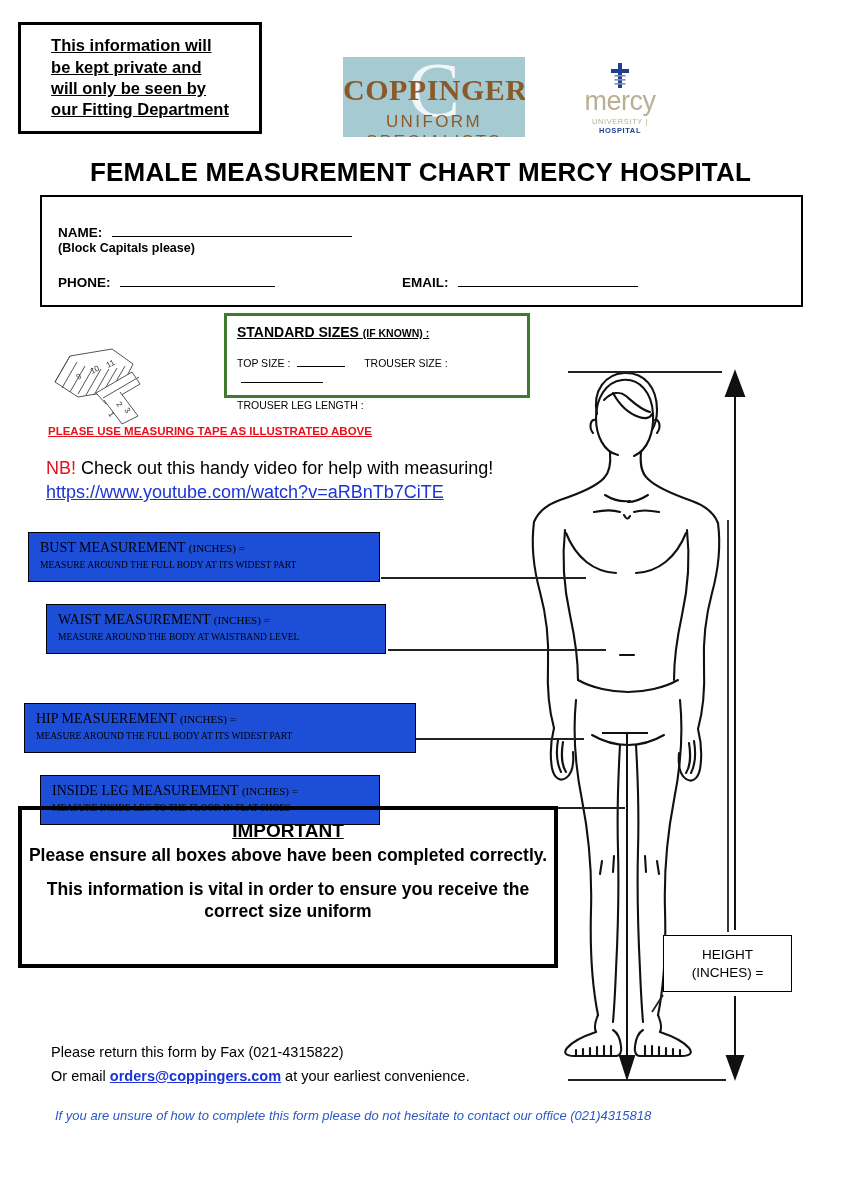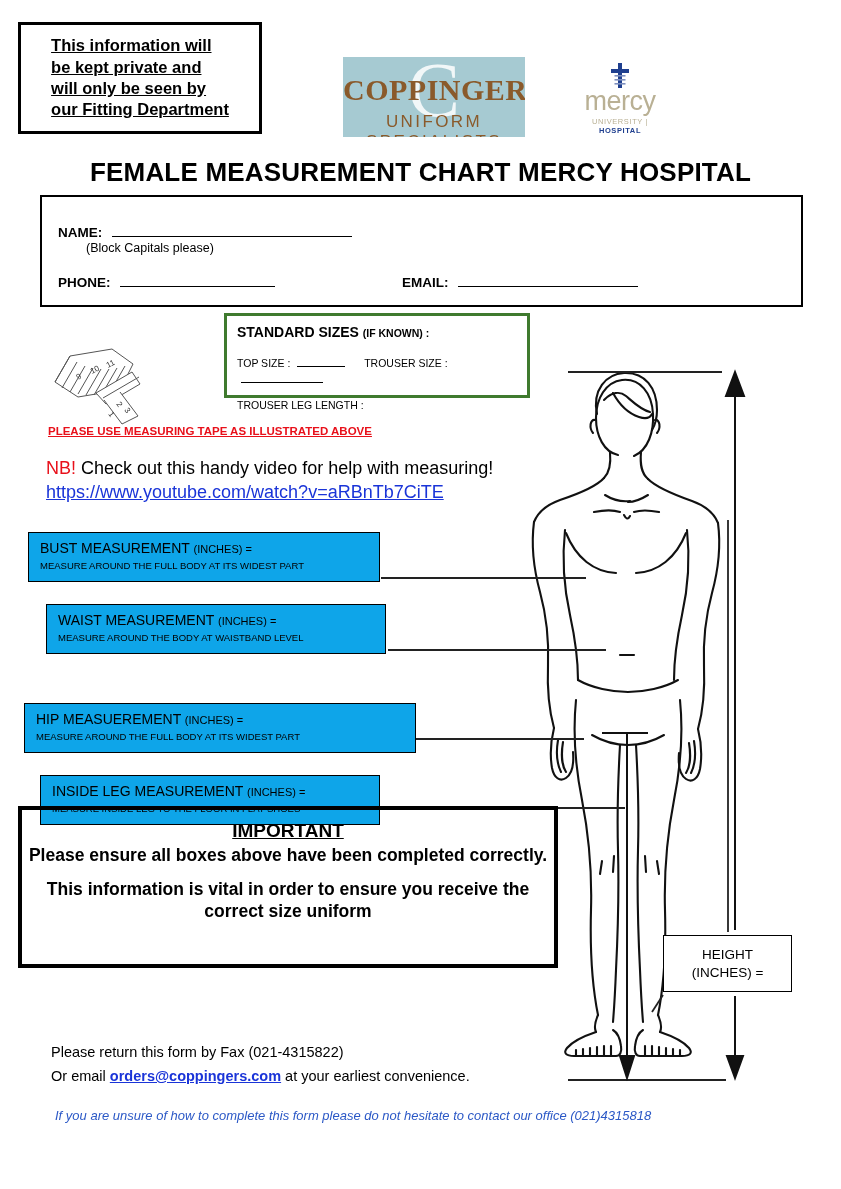"(Block Capitals please)" .subnote { font-weight: normal -> bold; margin-left: 28px -> none }
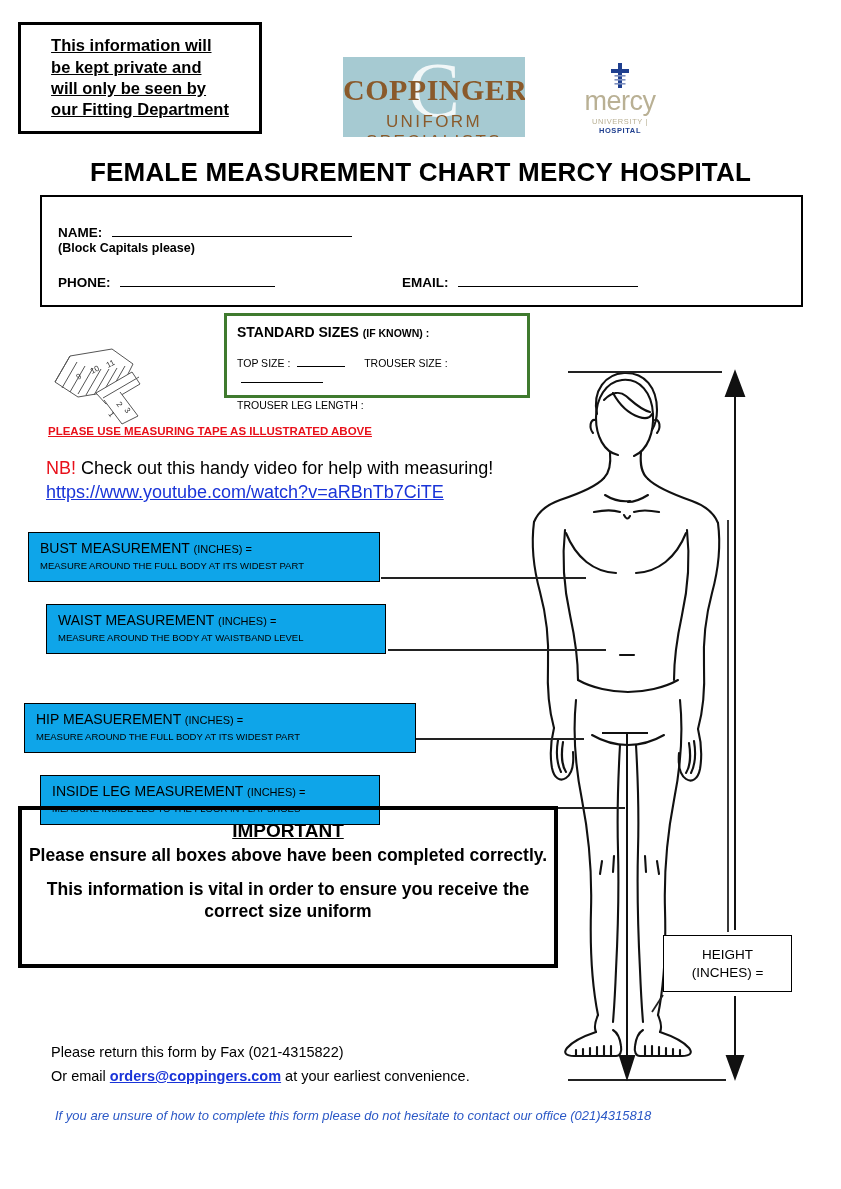"STANDARD SIZES (IF KNOWN) :" #standard-box .hdr { text-decoration: none -> underline }
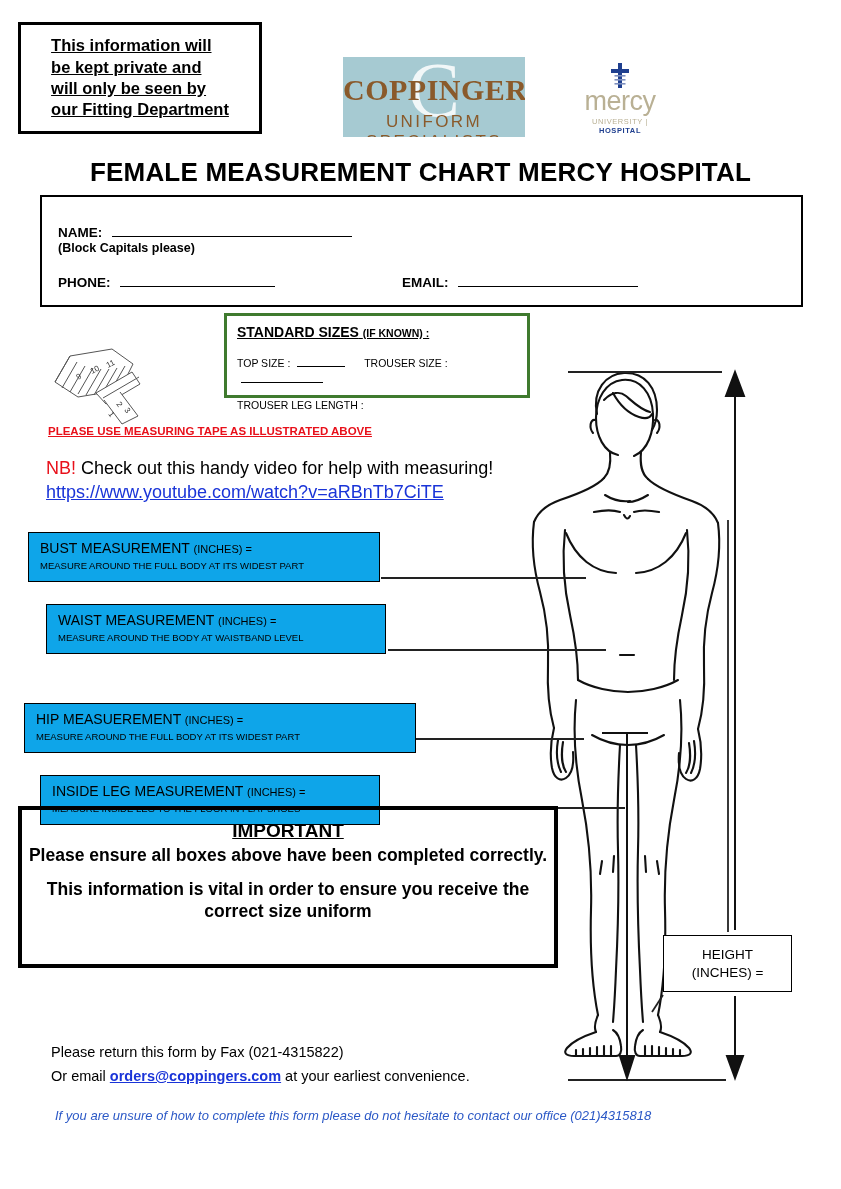"BUST MEASUREMENT (INCHES) =" .mbox { background: #0ea5e9 -> #1d4ed8; font-family: none -> Liberation Serif, serif }
